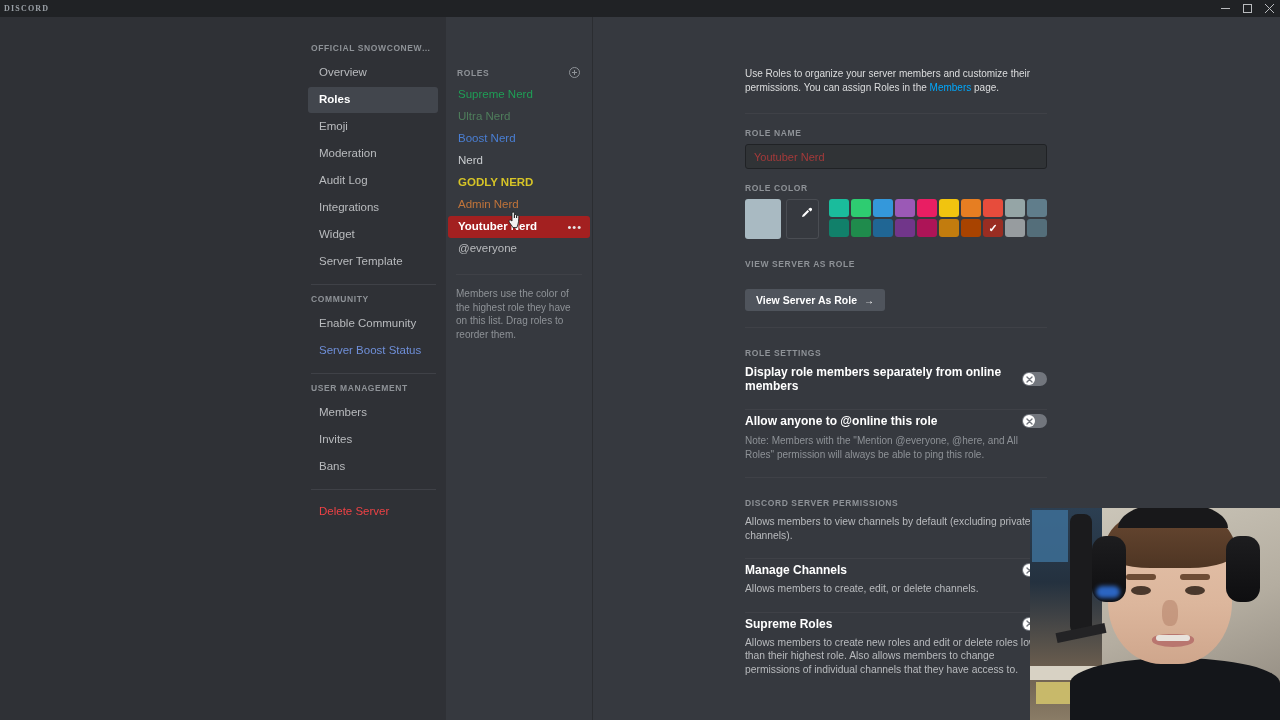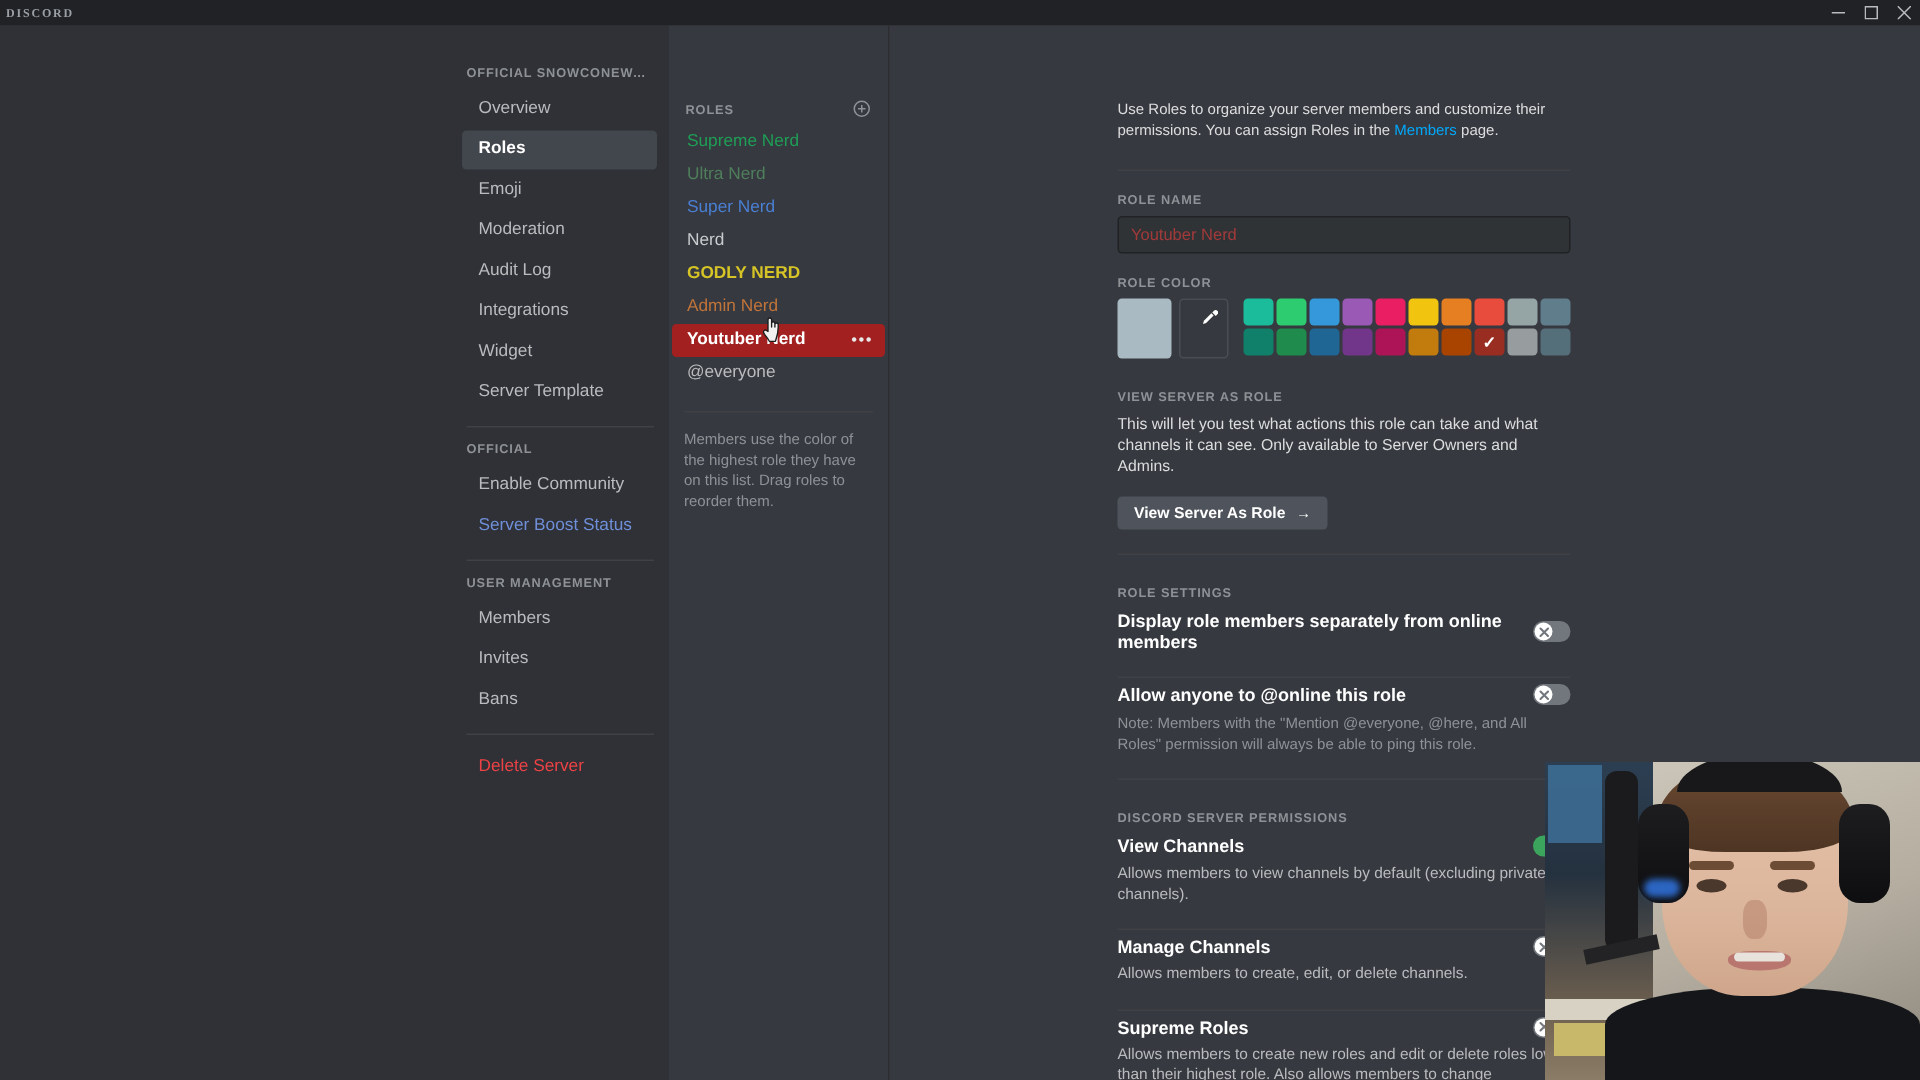"Super Nerd" span.role-name { text: Super -> Boost }
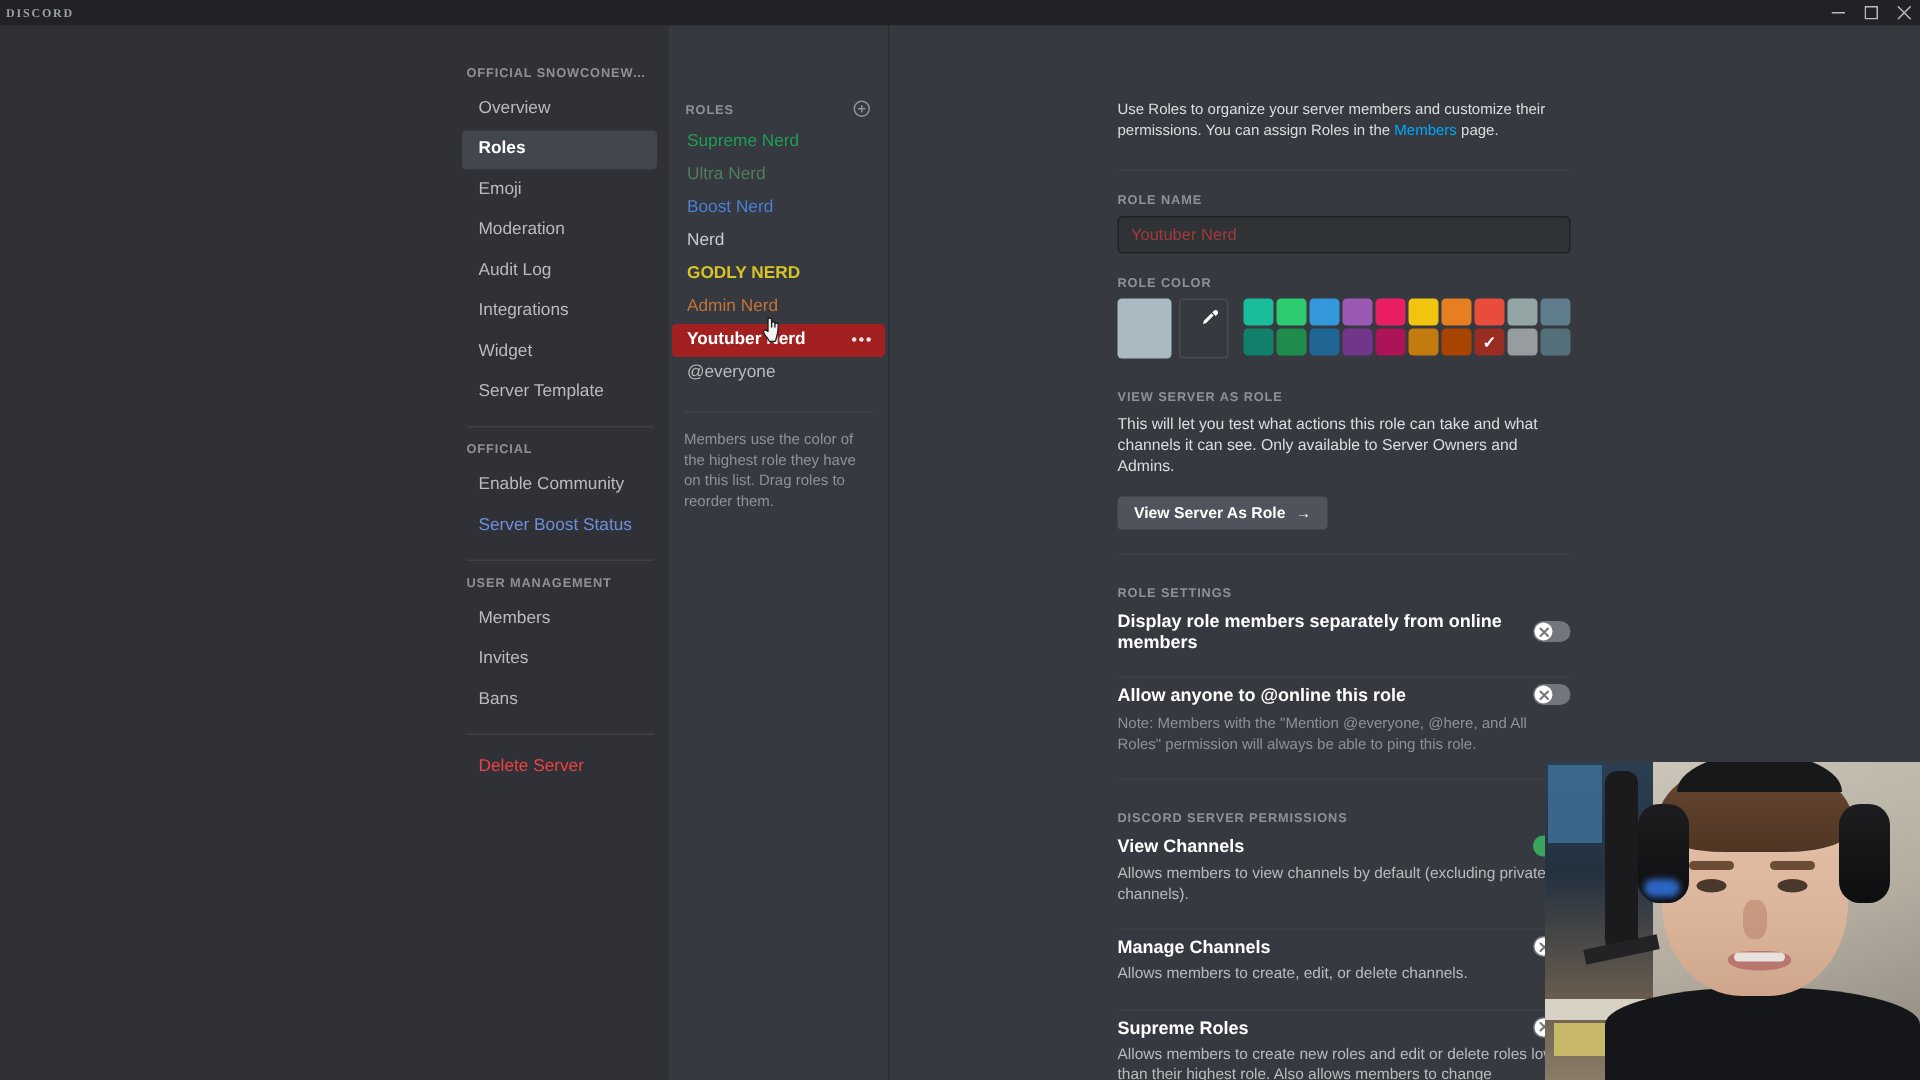"This will let you test" div.section-desc { html: <div>This will let you test what actions this role can take and what channels it can see. Only available to Server Owners and Admins.</div> -> none }
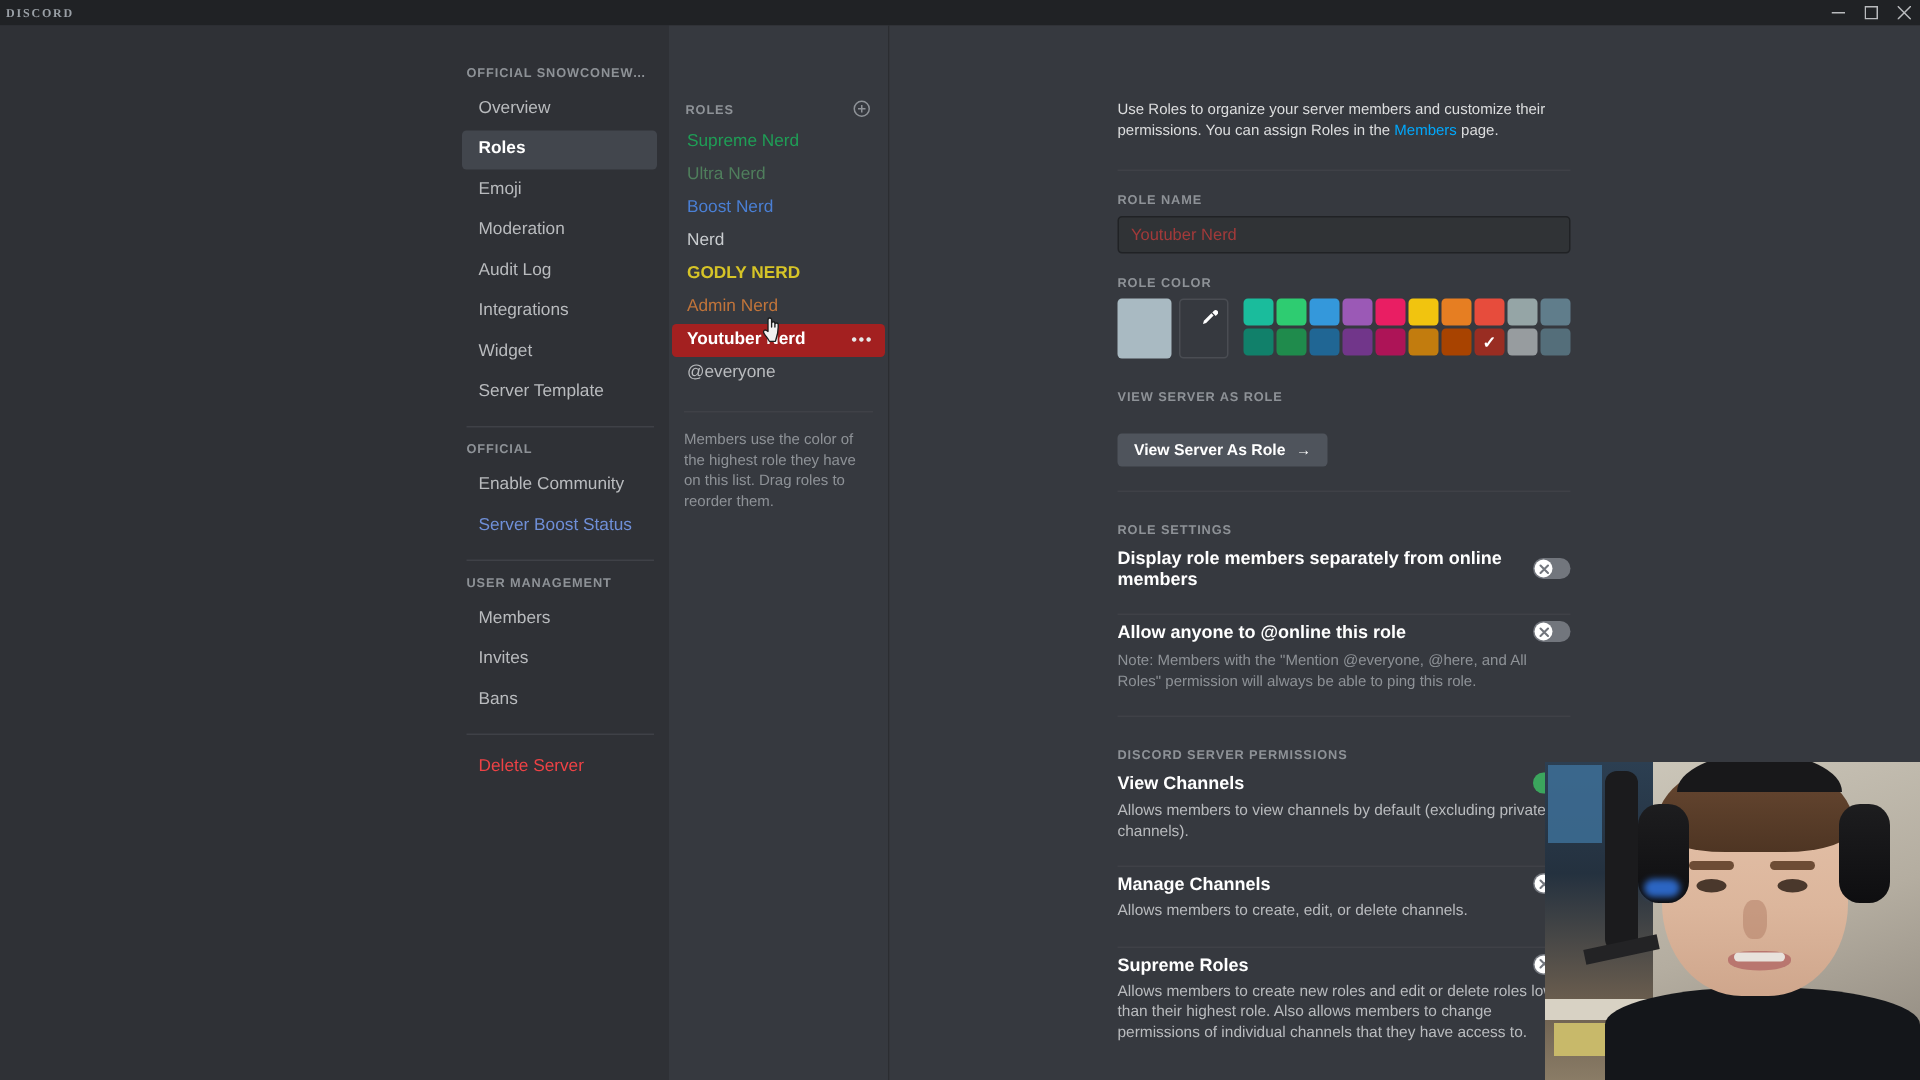"OFFICIAL" div.side-head { text: OFFICIAL -> COMMUNITY }
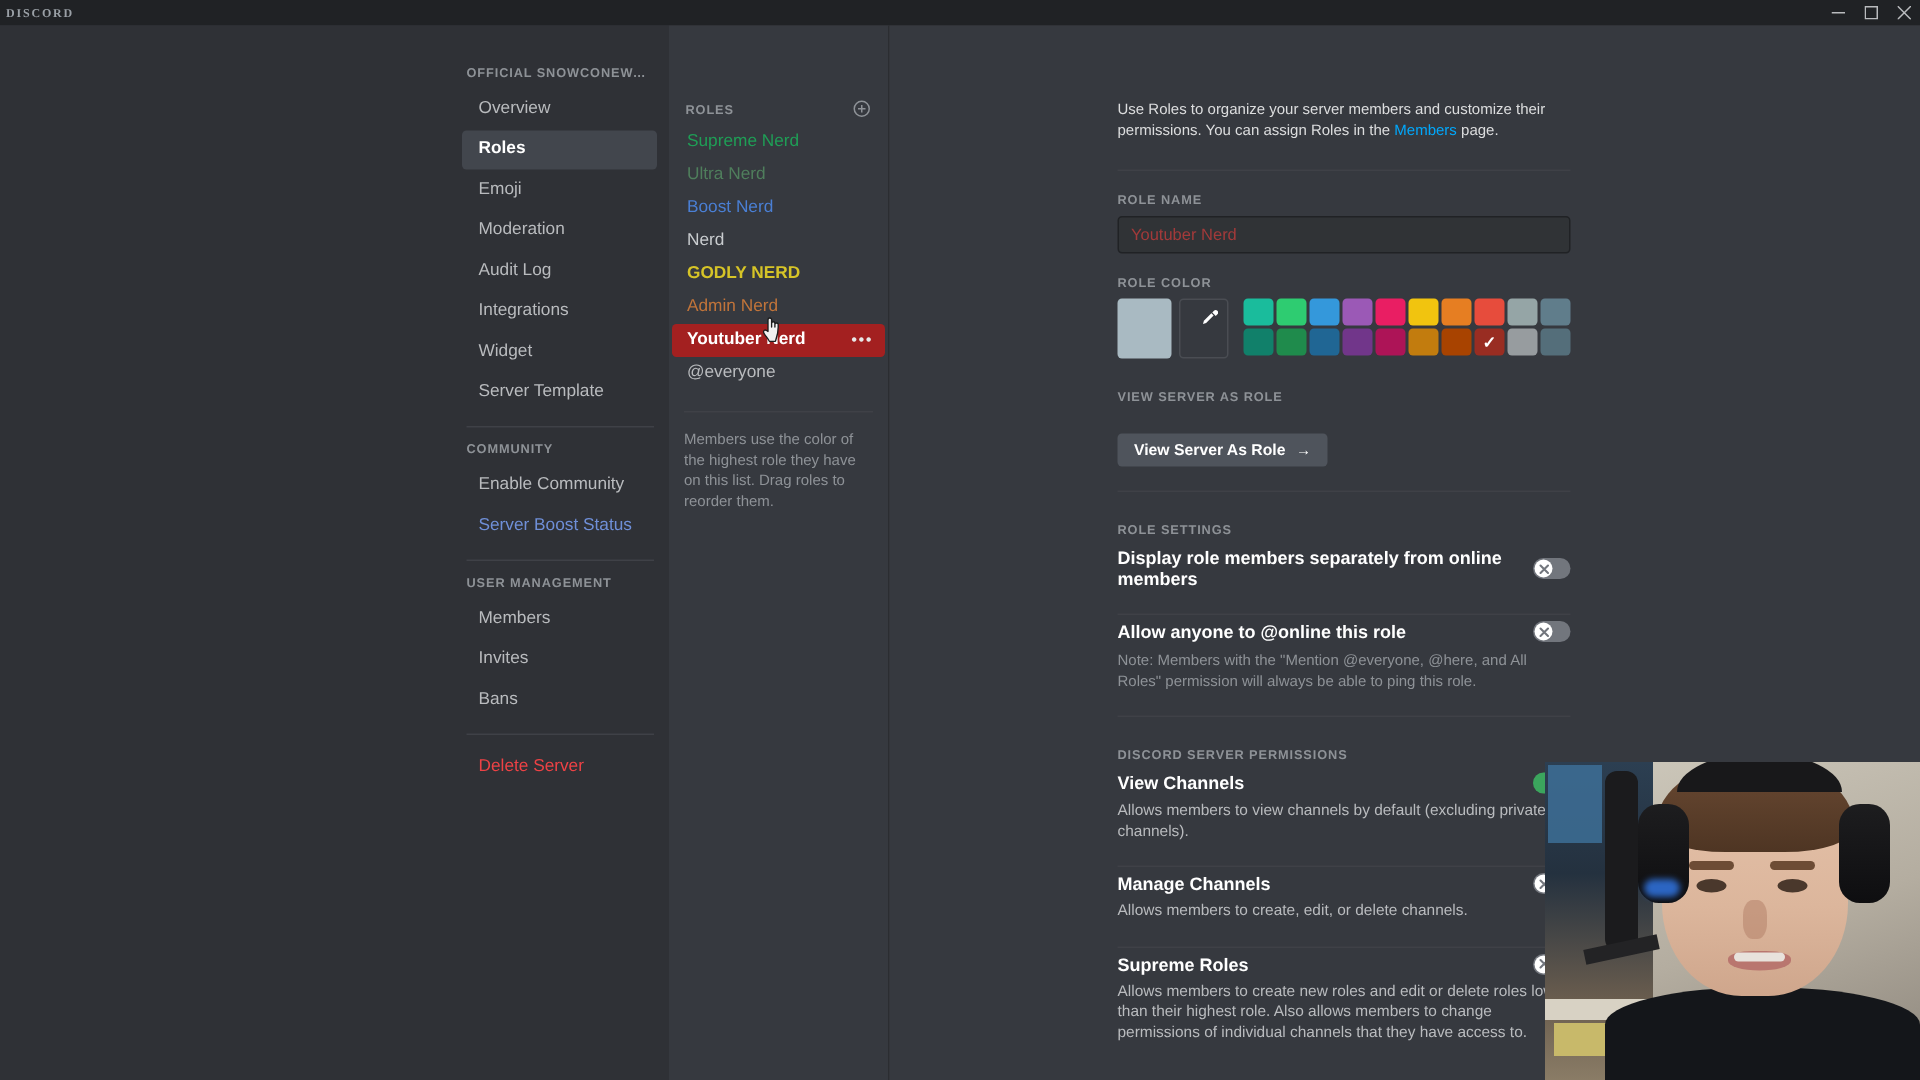"View Channels" div.toggle-row { html: <div> <div>View Channels</div> <div> <span> <svg> <path></path> </svg> </span> </div> </div> -> none }
